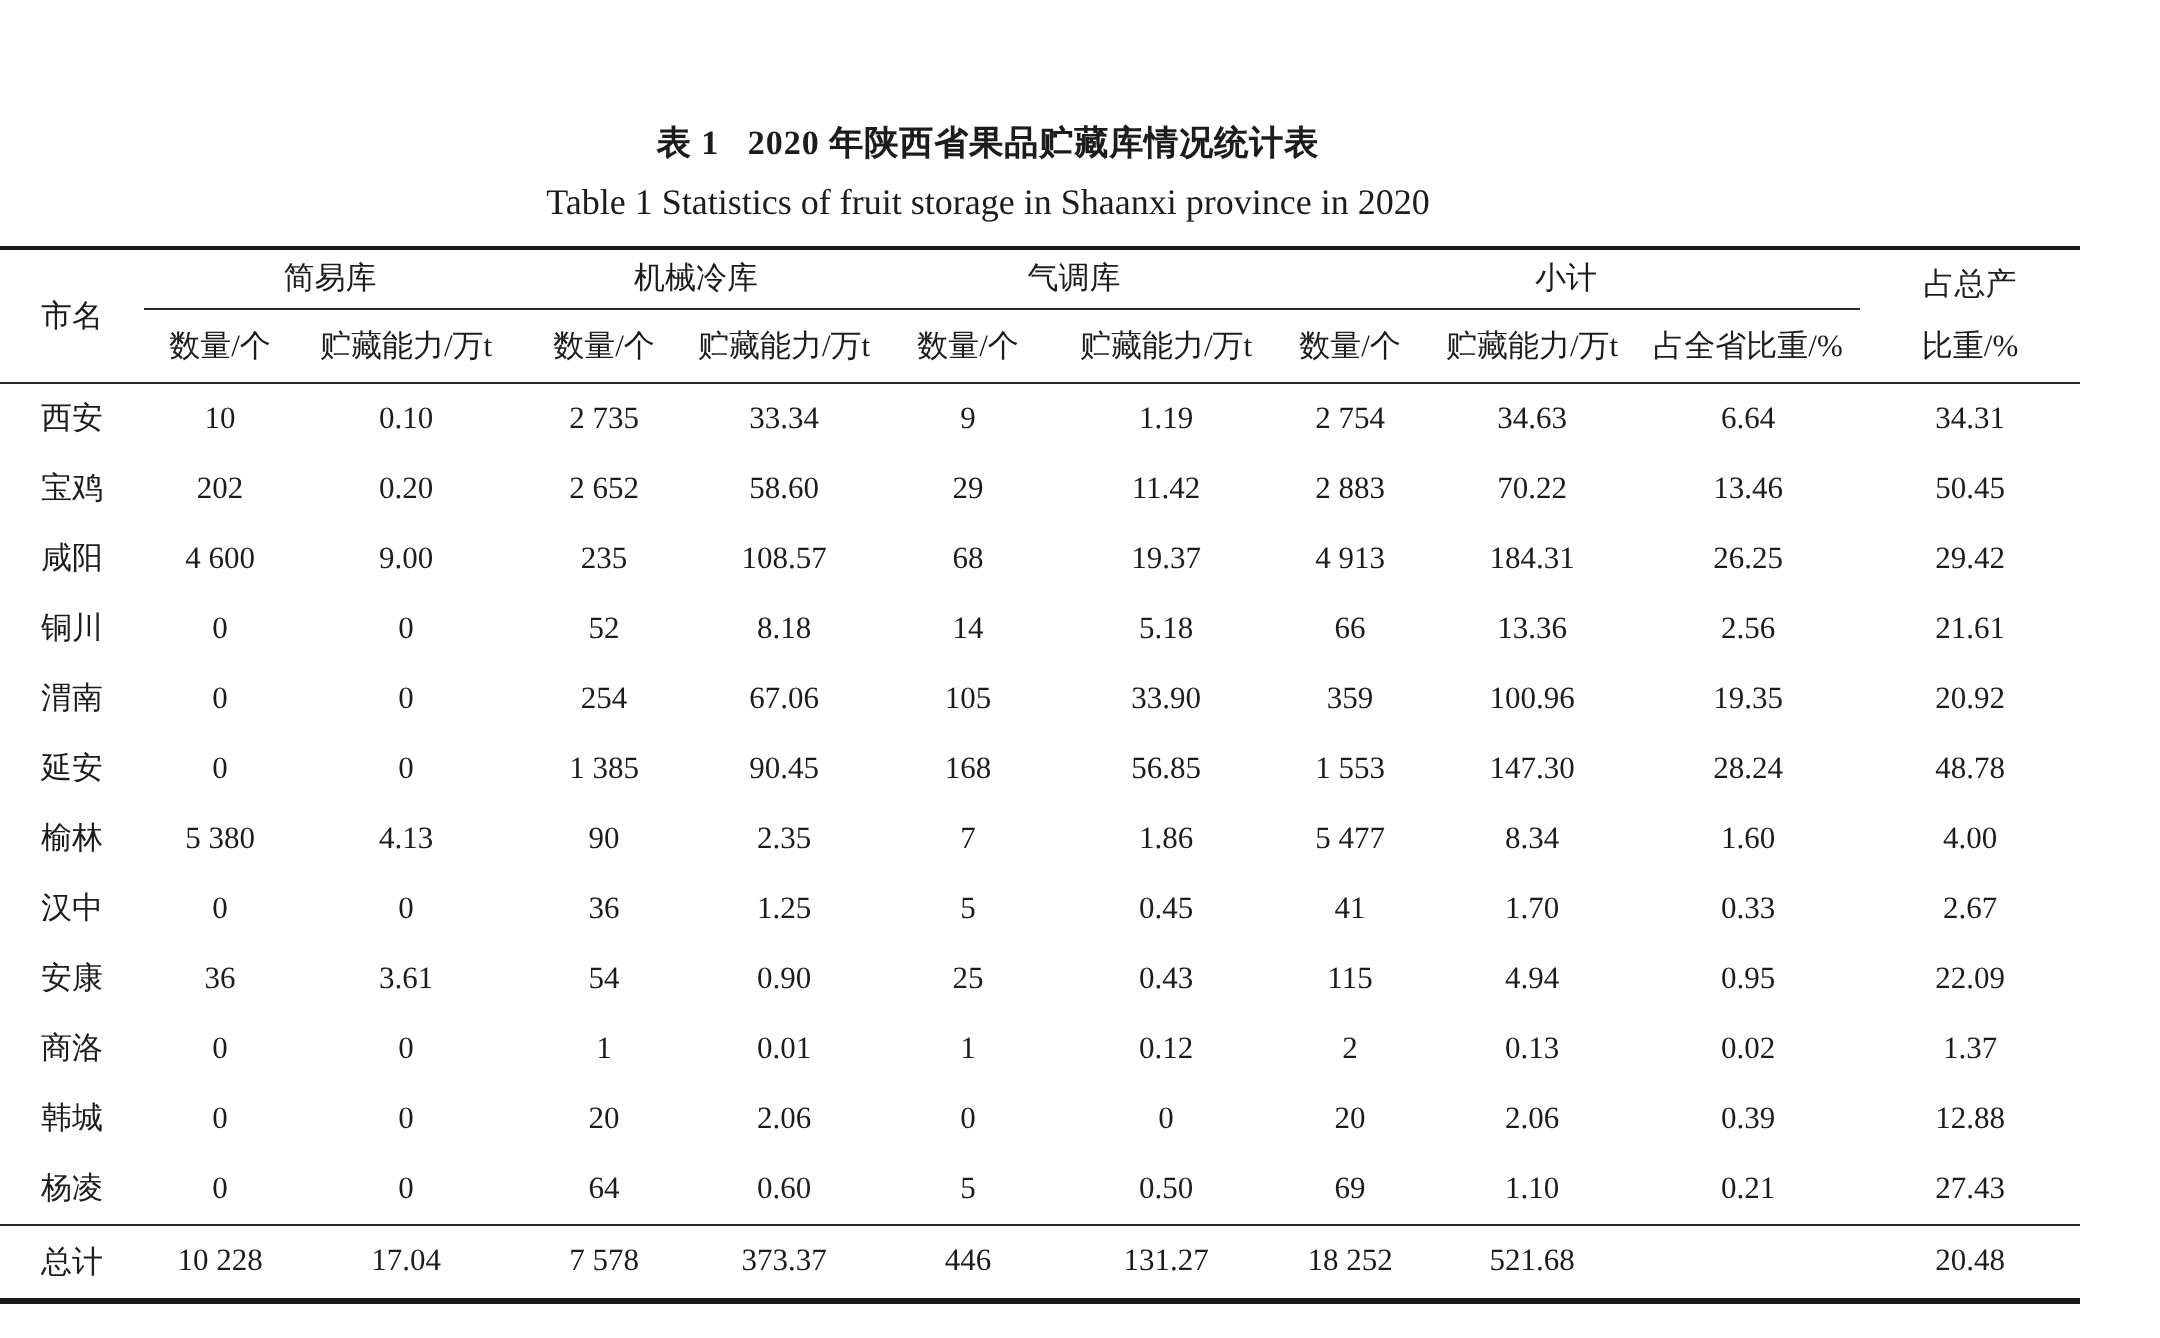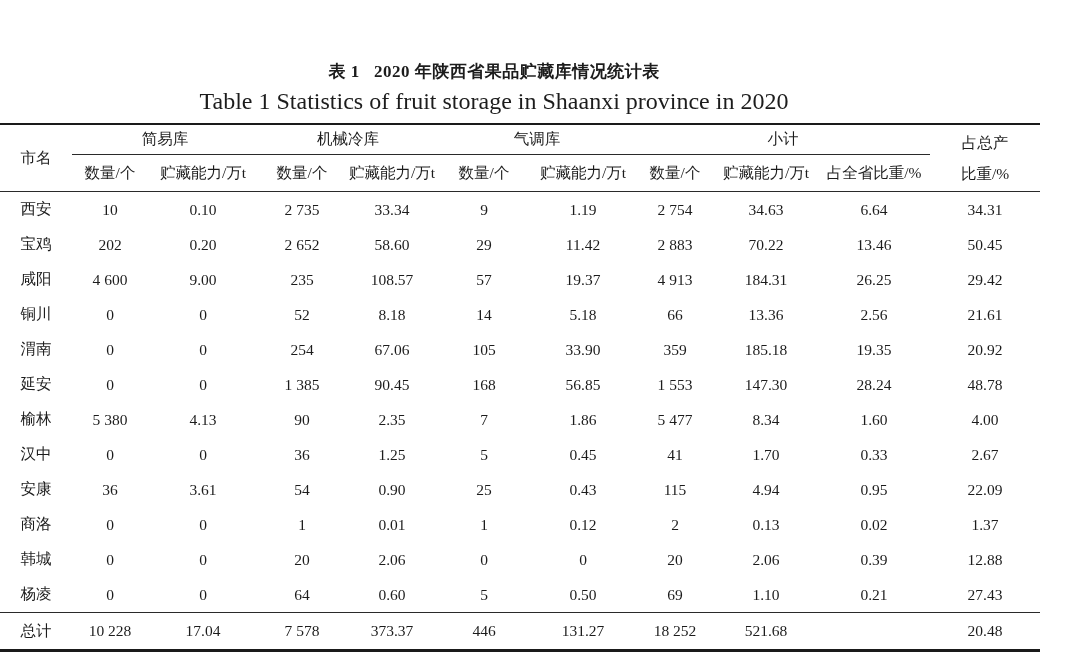"Table 1 Statistics of fruit" .caption-en { font-size: 24px -> 18px }
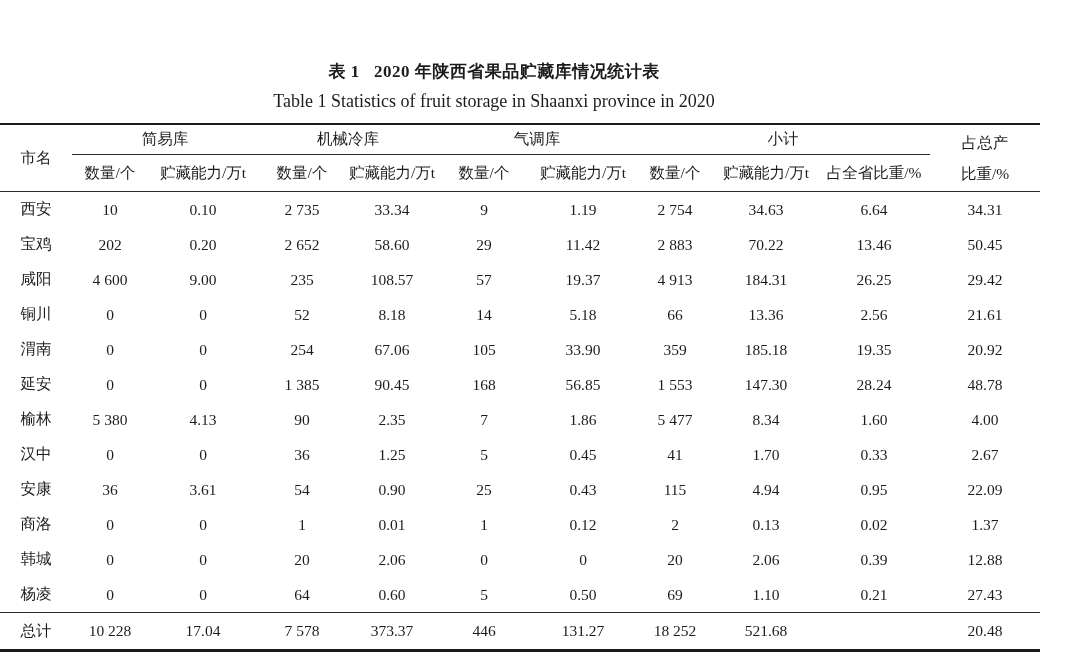"57" td { text: 57 -> 68 }
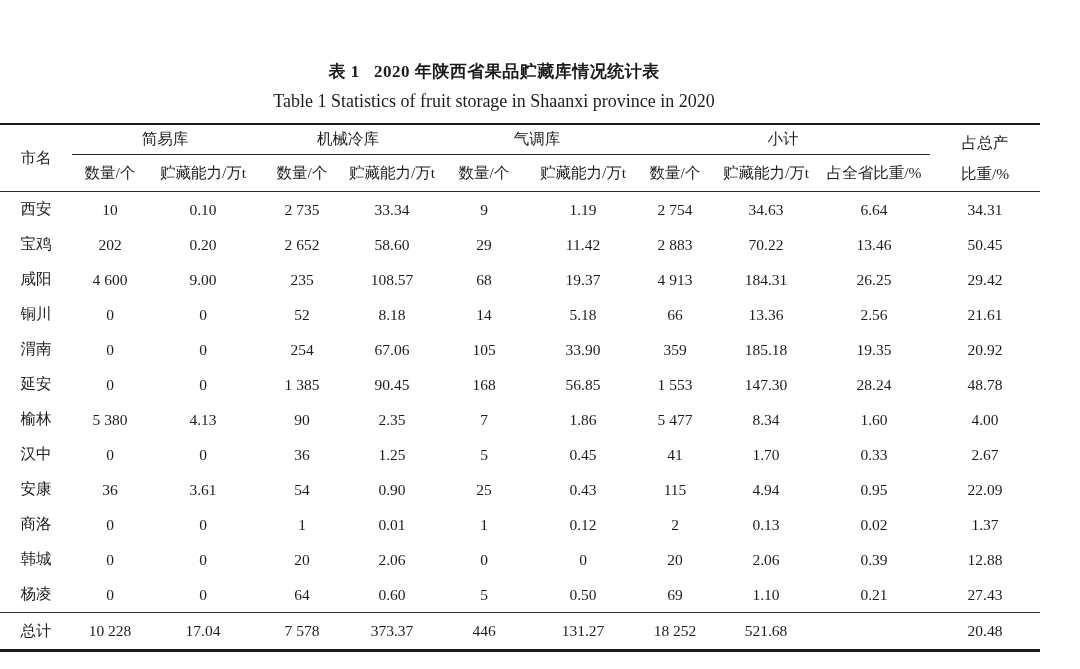"185.18" td { text: 185.18 -> 100.96 }
